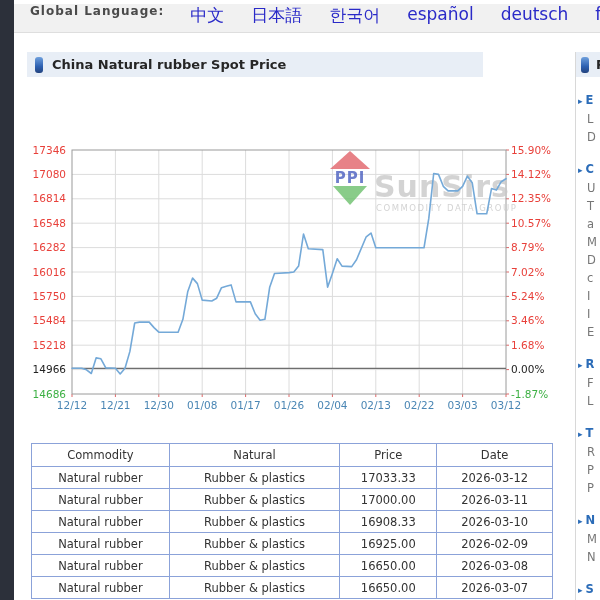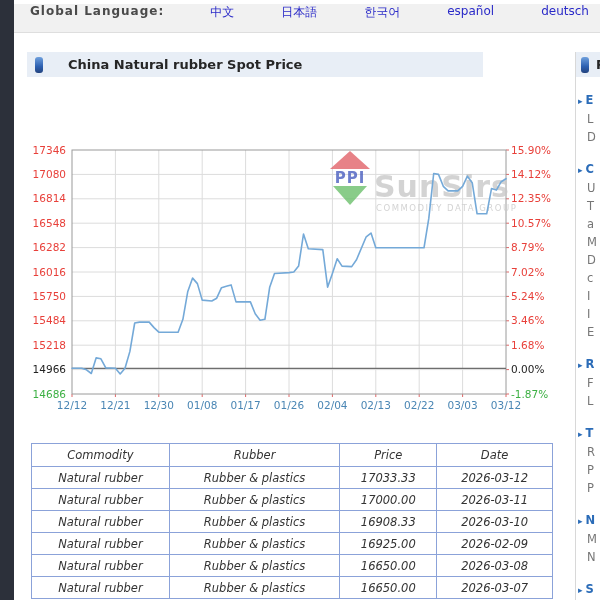"中文" .lang-links a { font-size: 12px -> 17px; margin-left: 20px -> none }
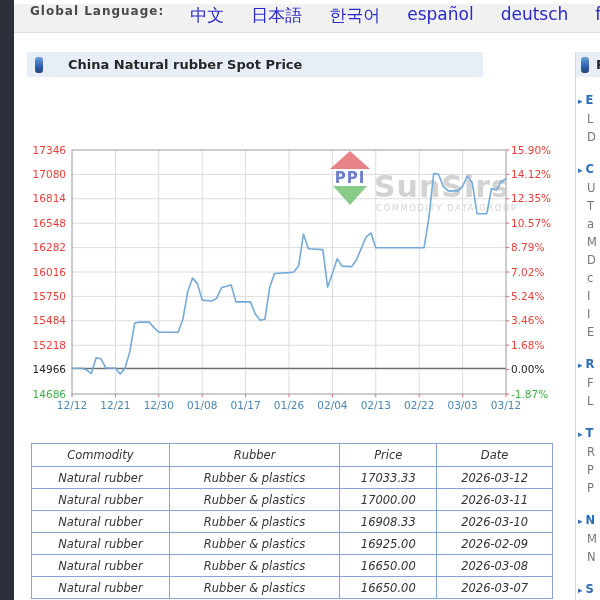"China Natural rubber Spot Price" .section-header { gap: 16px -> none }
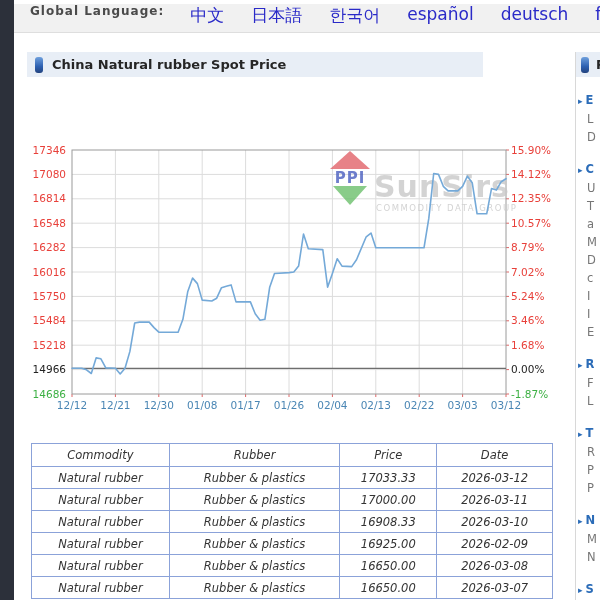"Commodity" .price-table { font-style: italic -> none }
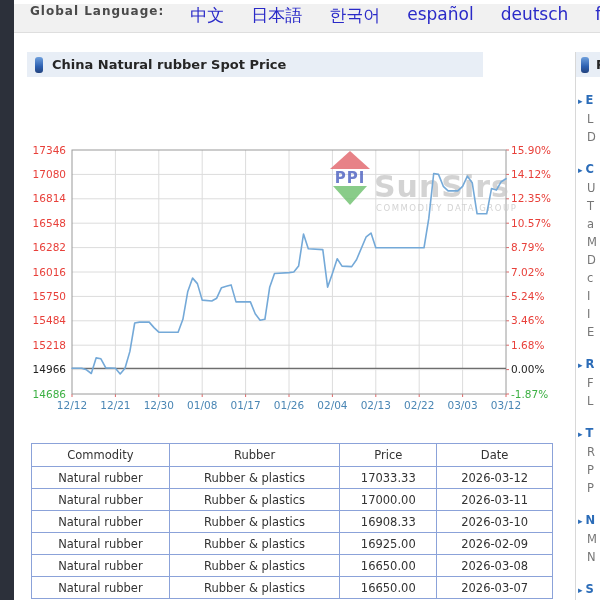"Rubber" th { text: Rubber -> Natural }
